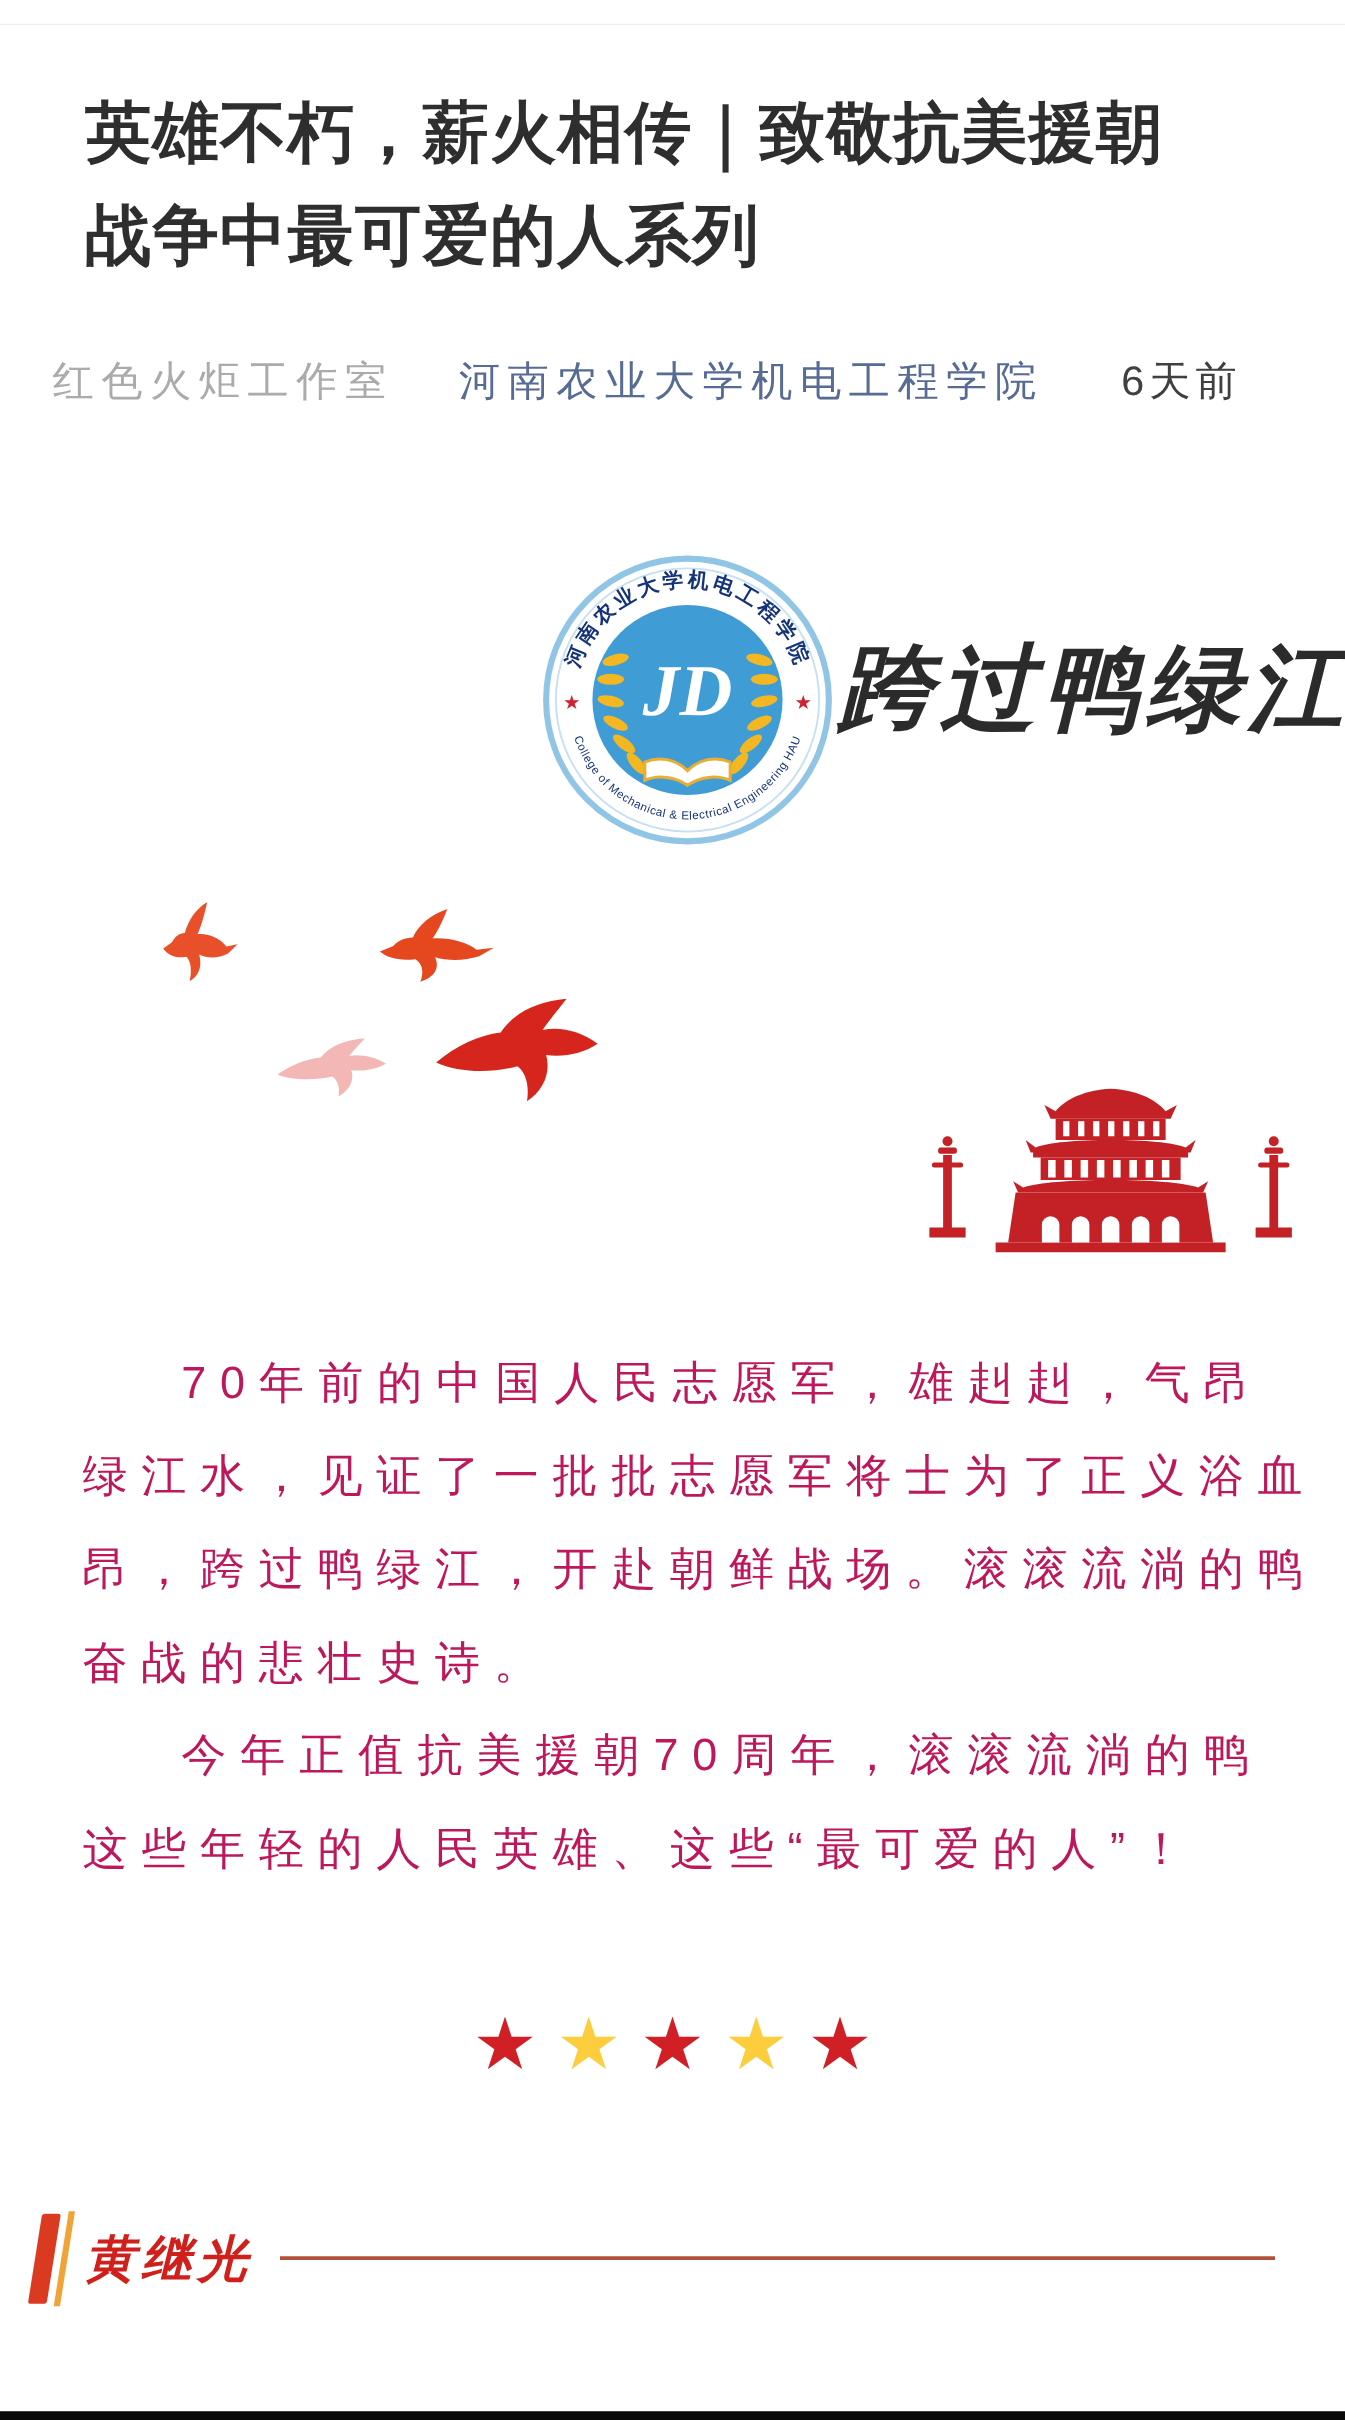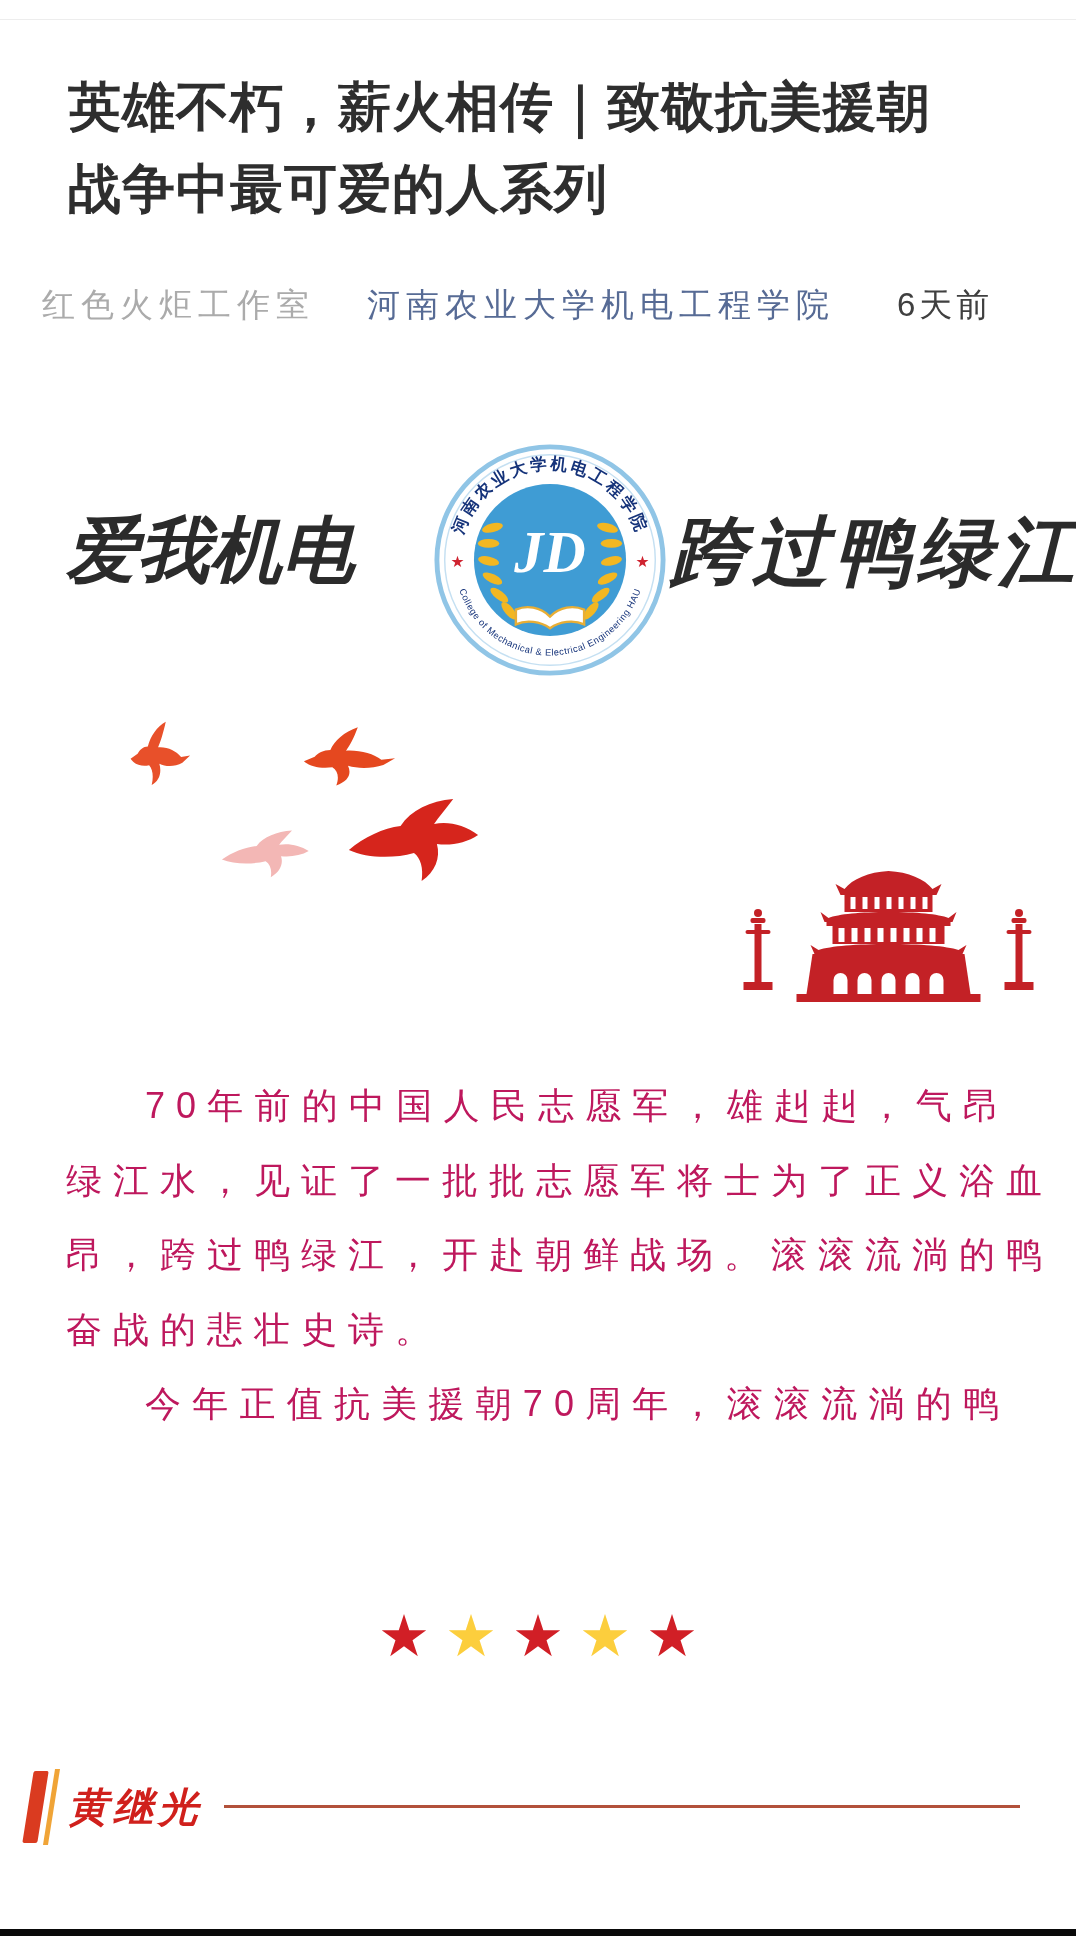"爱我机电" div.calli { html: <div>爱我机电</div> -> none }
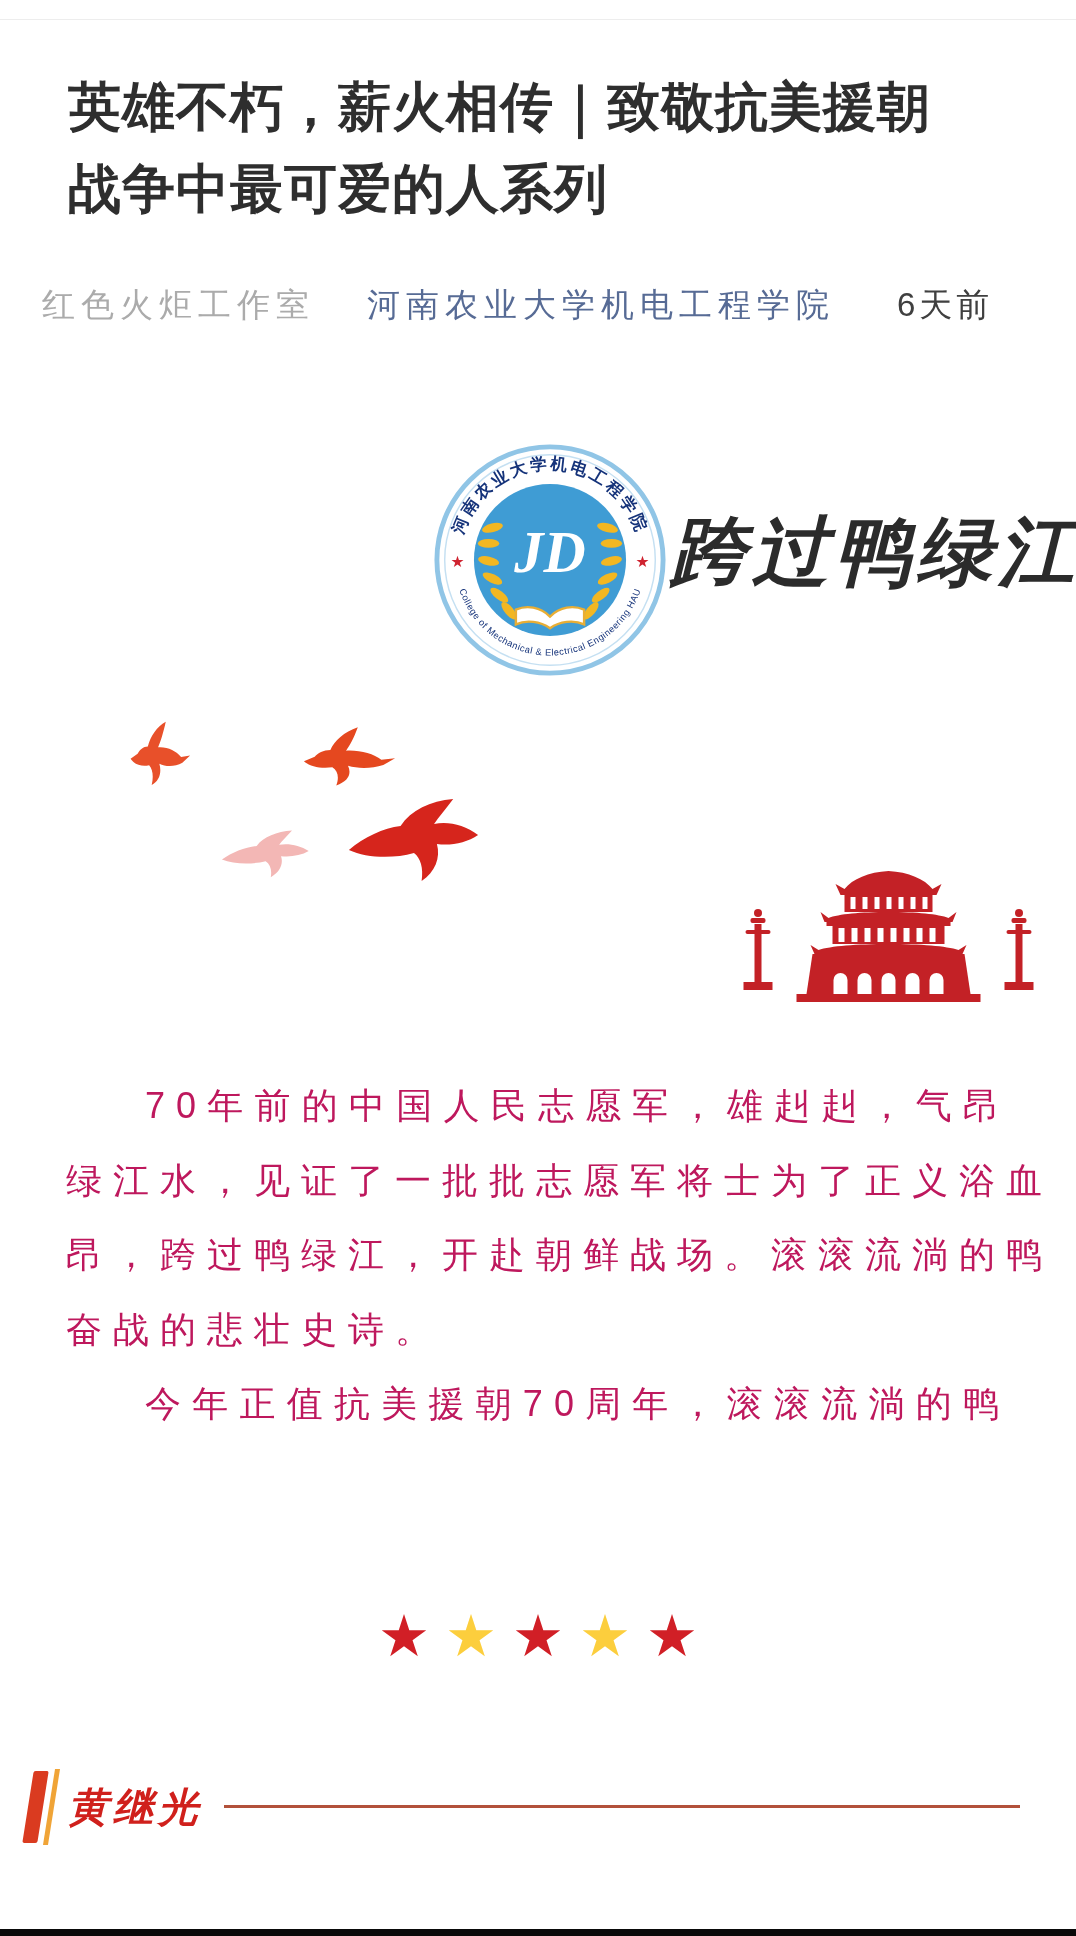"这些年轻的人民英雄、这些“最可爱的人”！" div.bline { html: none -> <div>这些年轻的人民英雄、这些“最可爱的人”！</div> }
